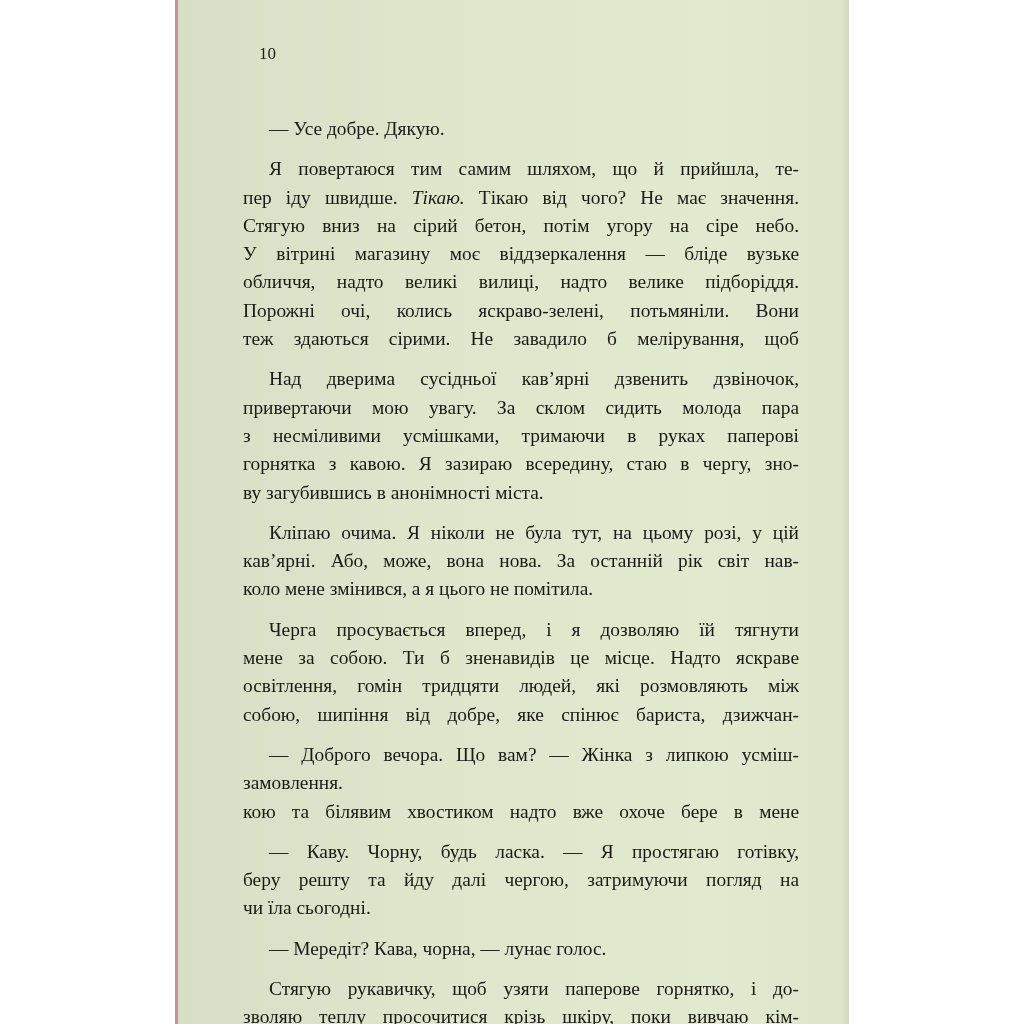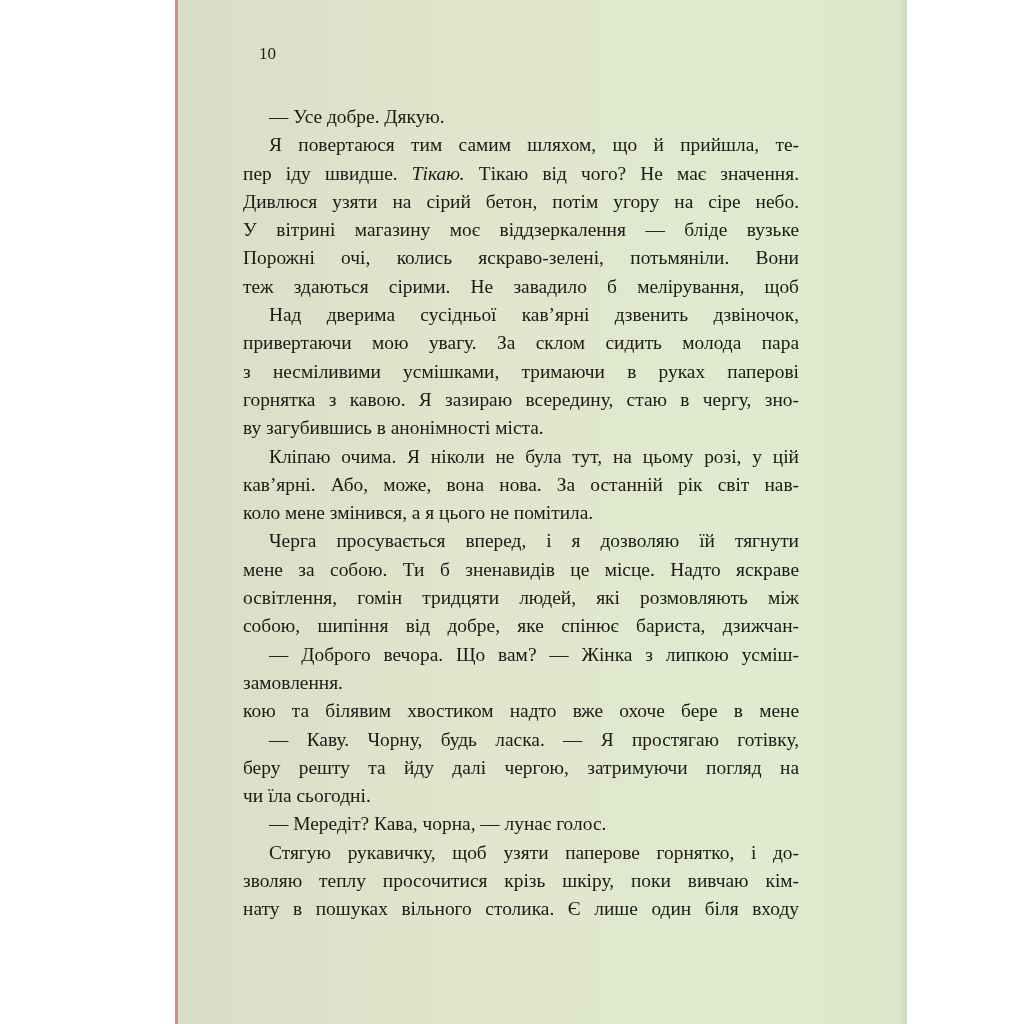"10" .page { width: 732px -> 674px }
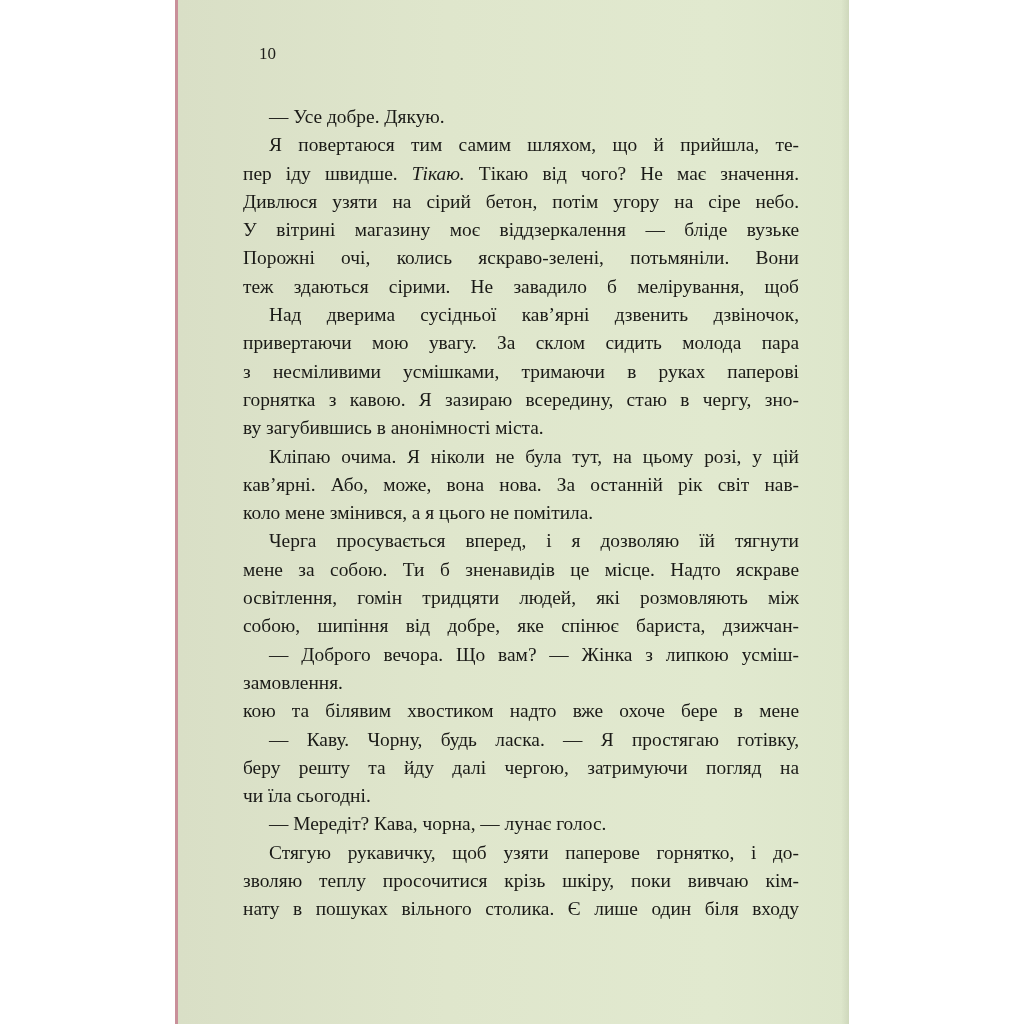"— Усе добре. Дякую." .line.indent { margin-top: none -> 12px }
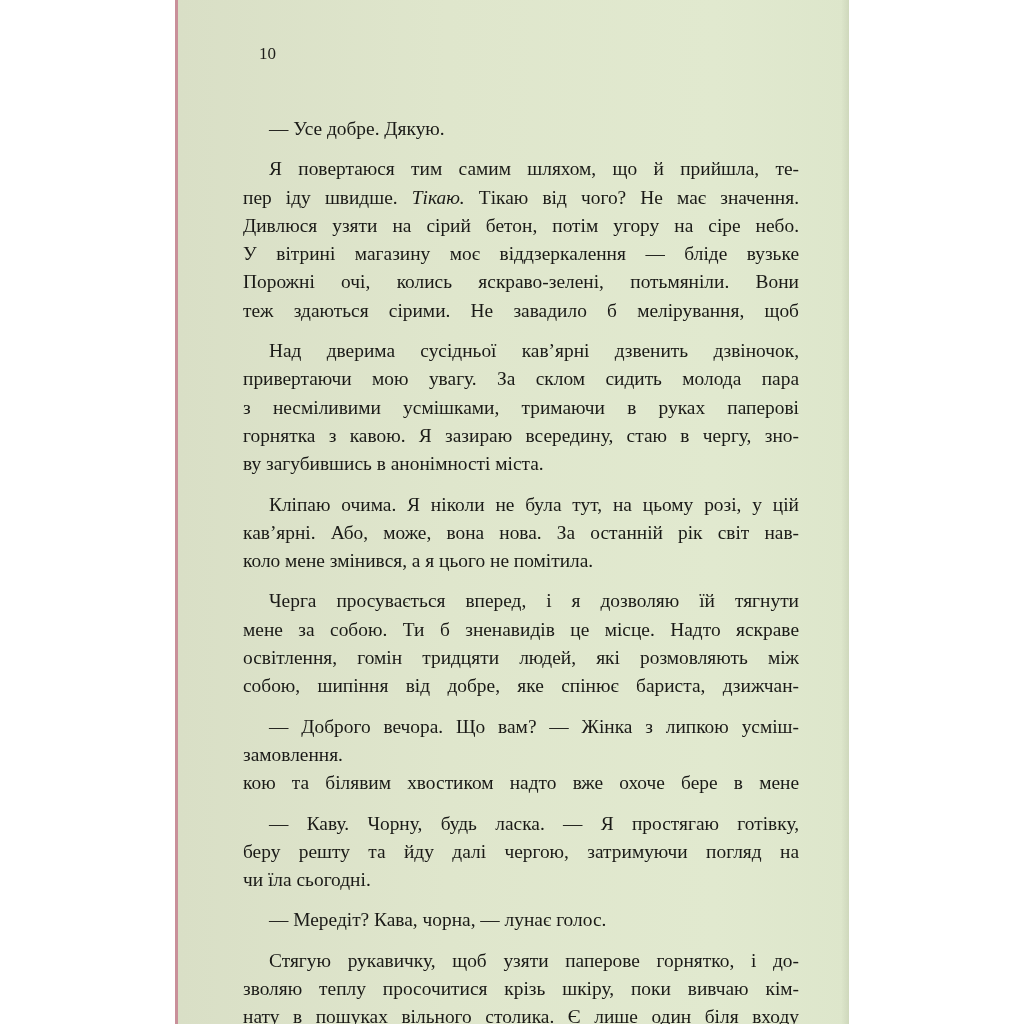"Дивлюся узяти на сірий бетон," span.line { text: Дивлюся узяти -> Стягую вниз }
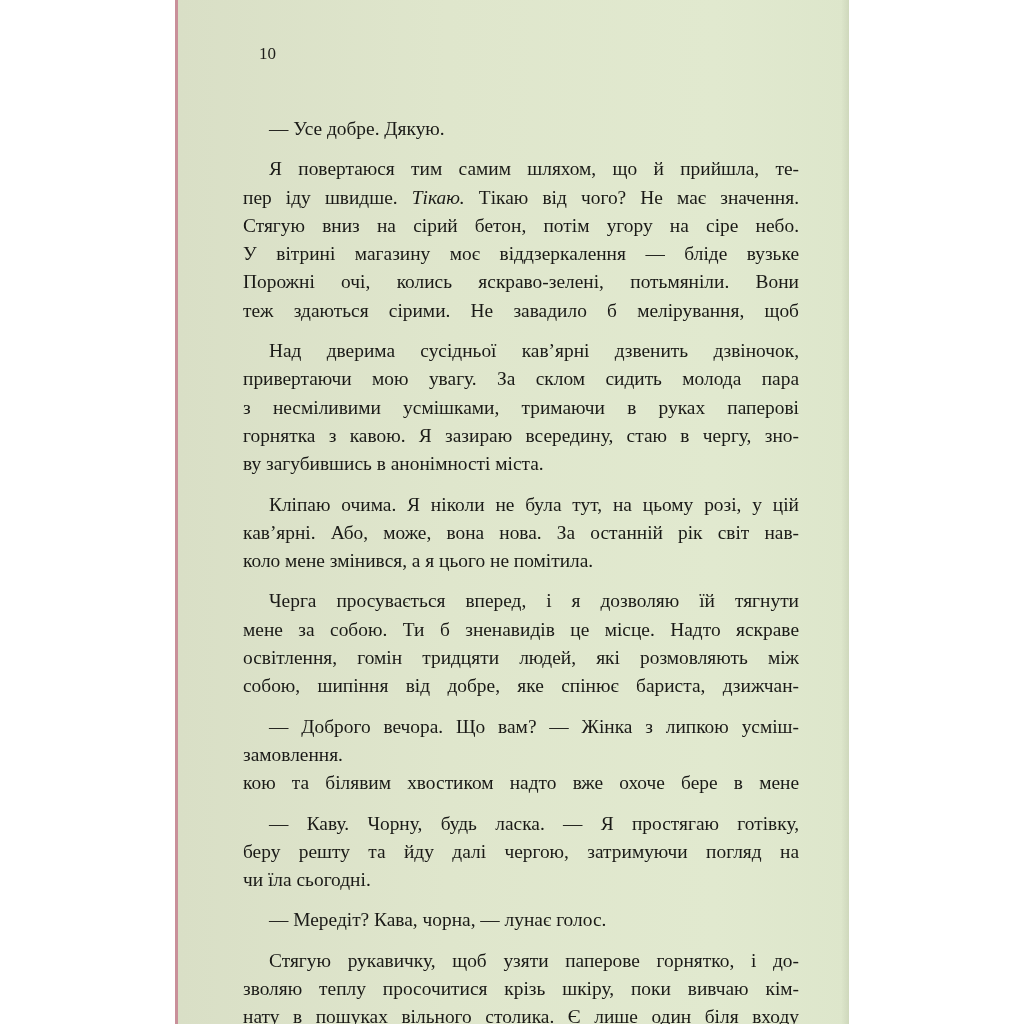"обличчя, надто великі вилиці, надто" span.line { html: none -> <span>обличчя, надто великі вилиці, надто велике підборіддя.</span> }
